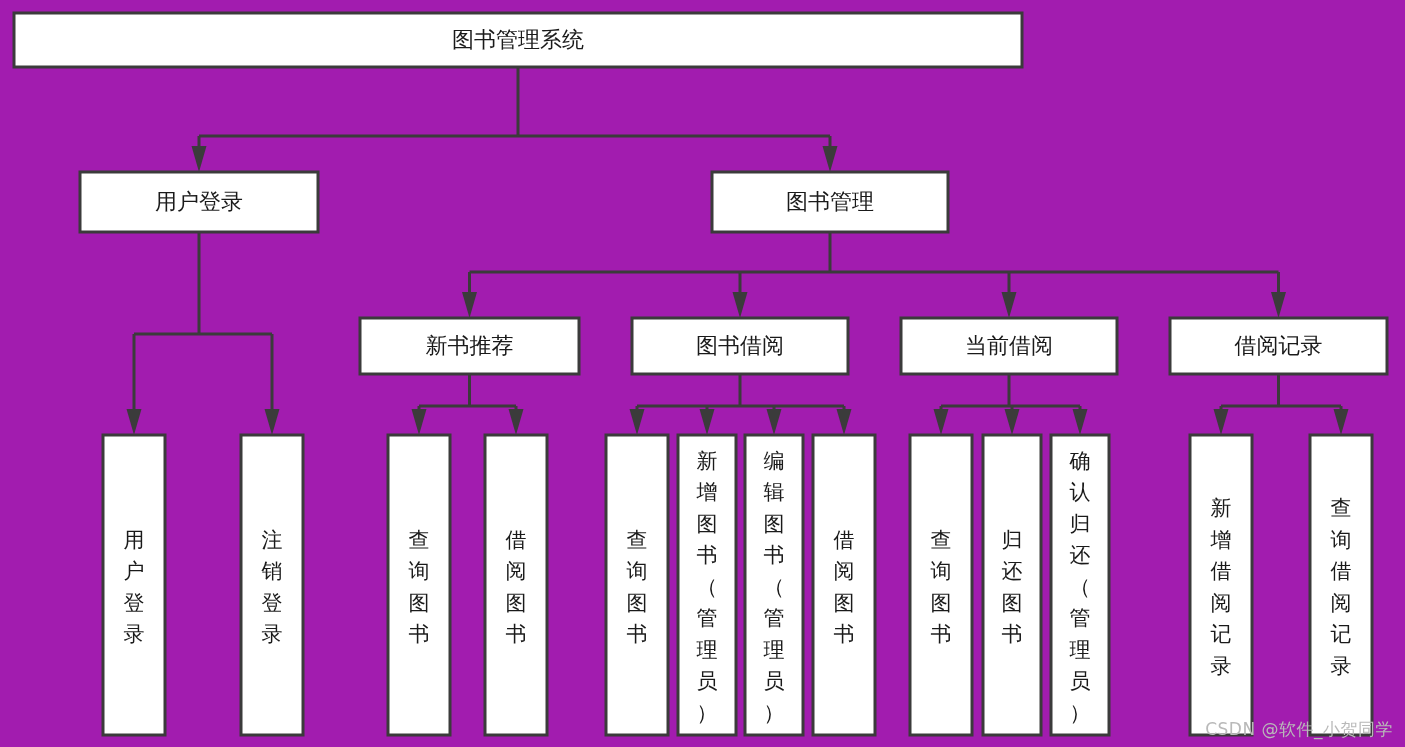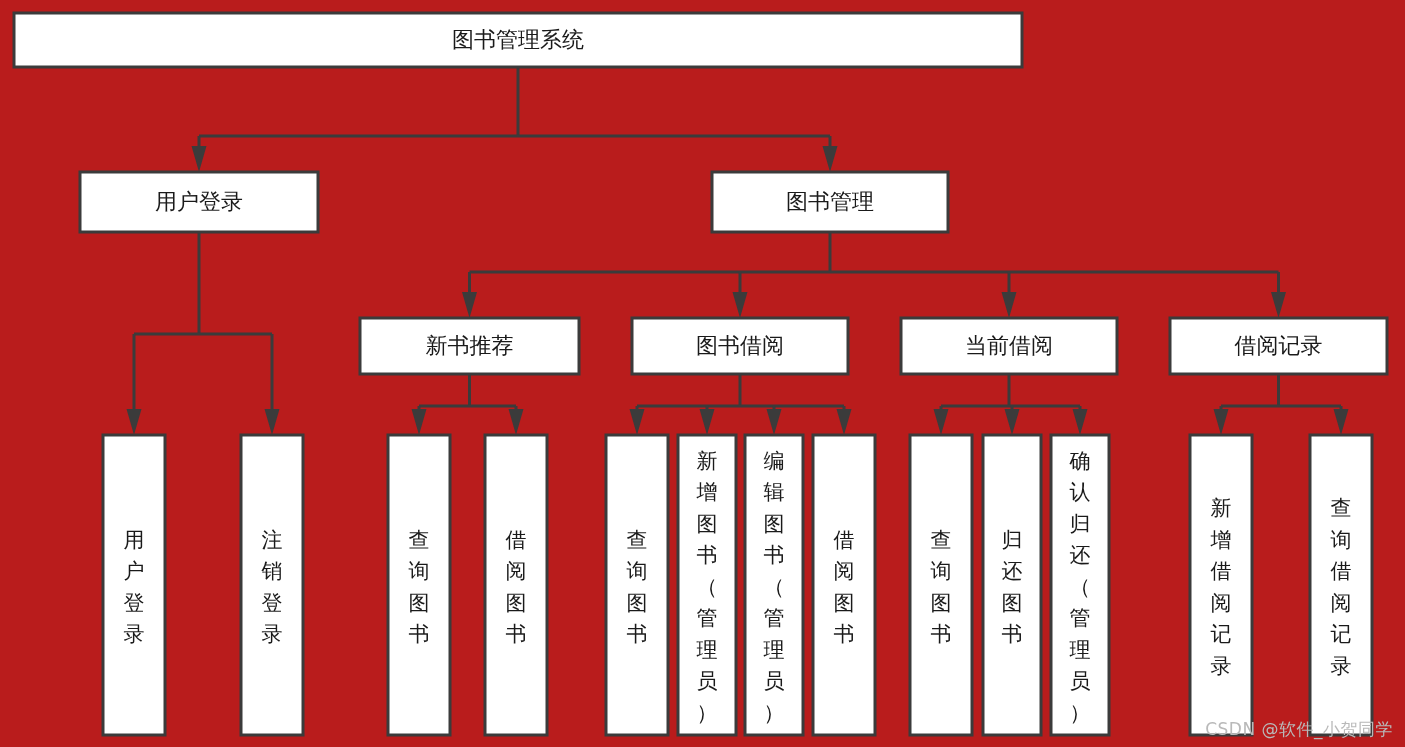"图书管理系统" #diagram-root { background: #b91c1c -> #a21caf }
